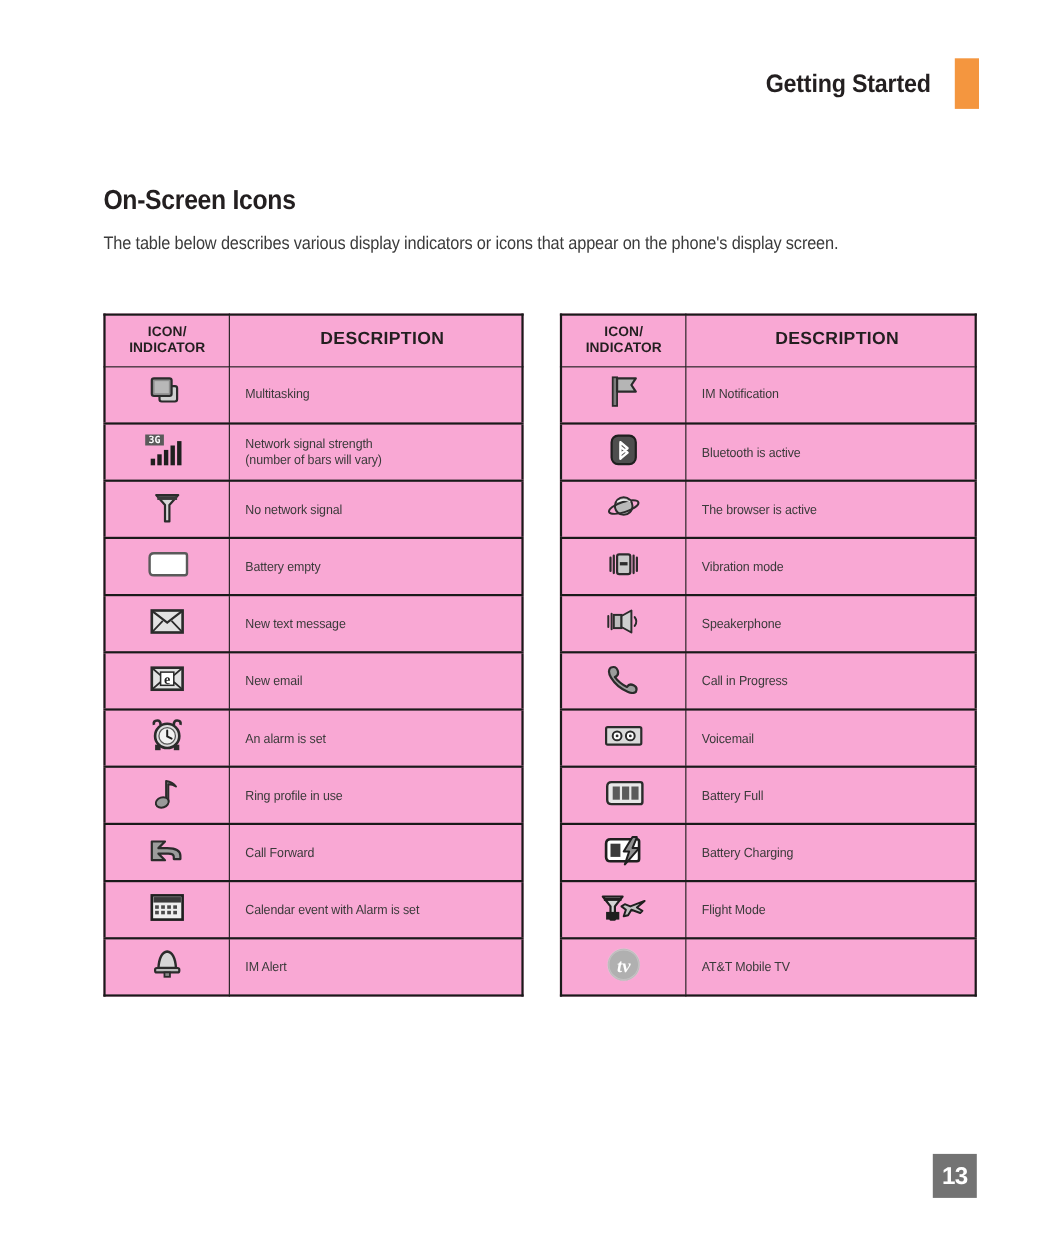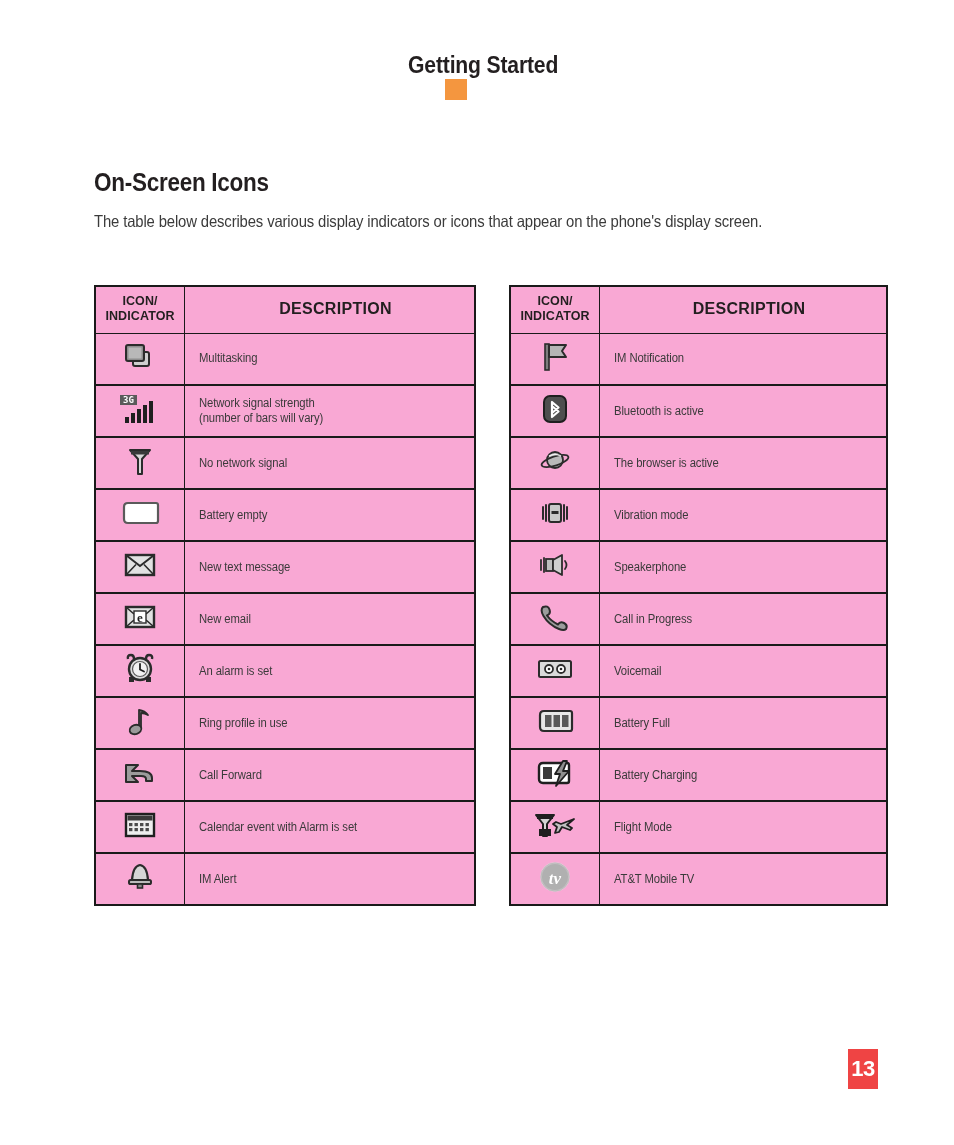"Getting Started" .page-header { flex-direction: column -> none }
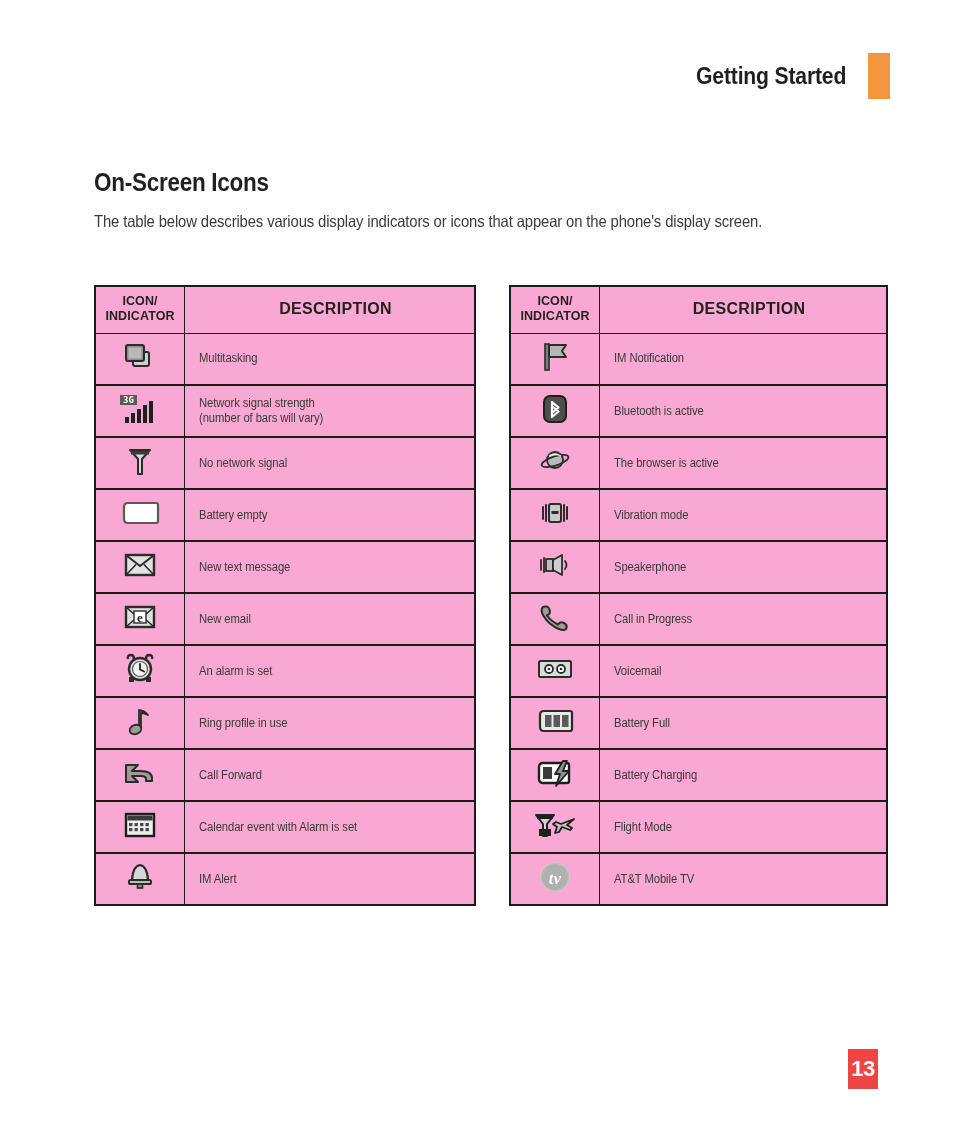"3G" tbody td.col-icon { padding: 2px 4px !important -> 2px 16px !important }
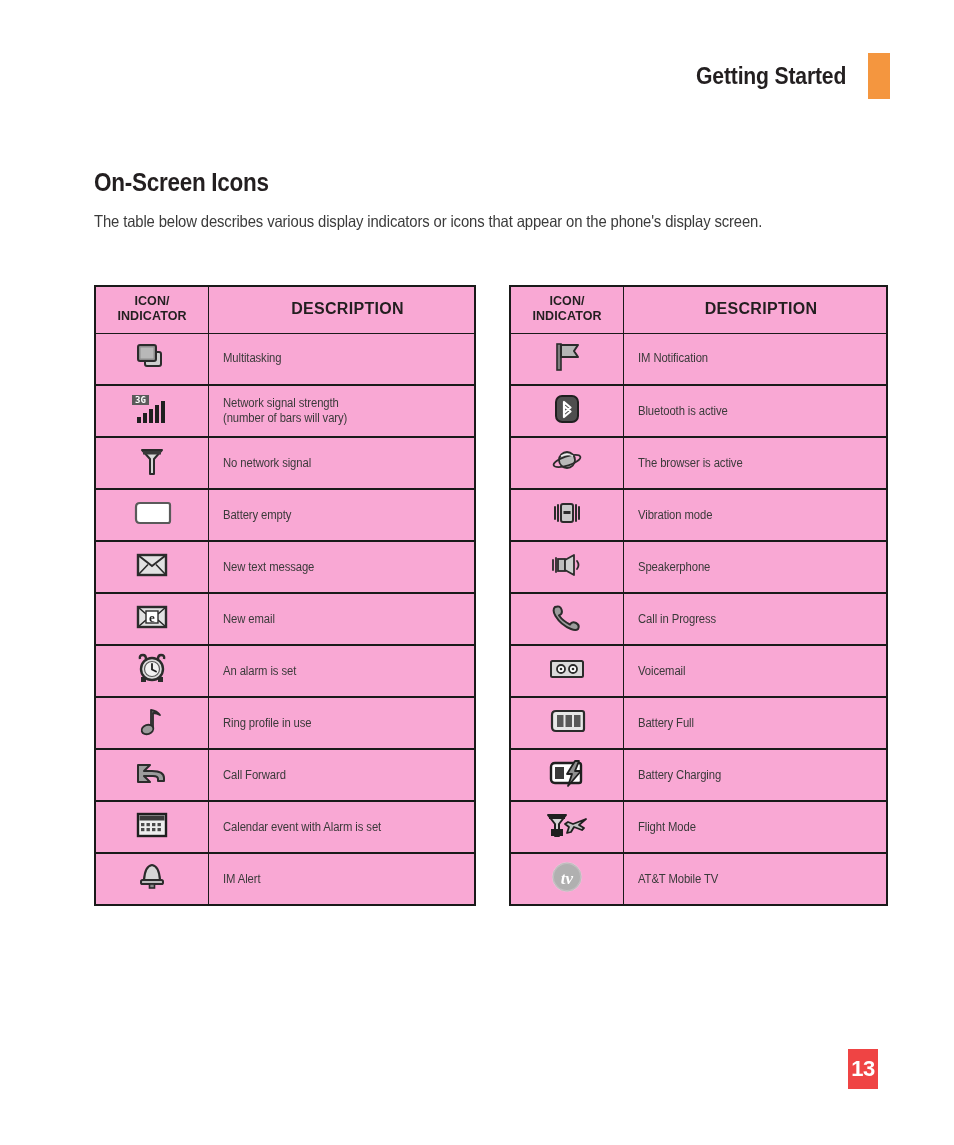"13" .page-badge { background: #ef4444 -> #737373; width: 30px -> 40px }
